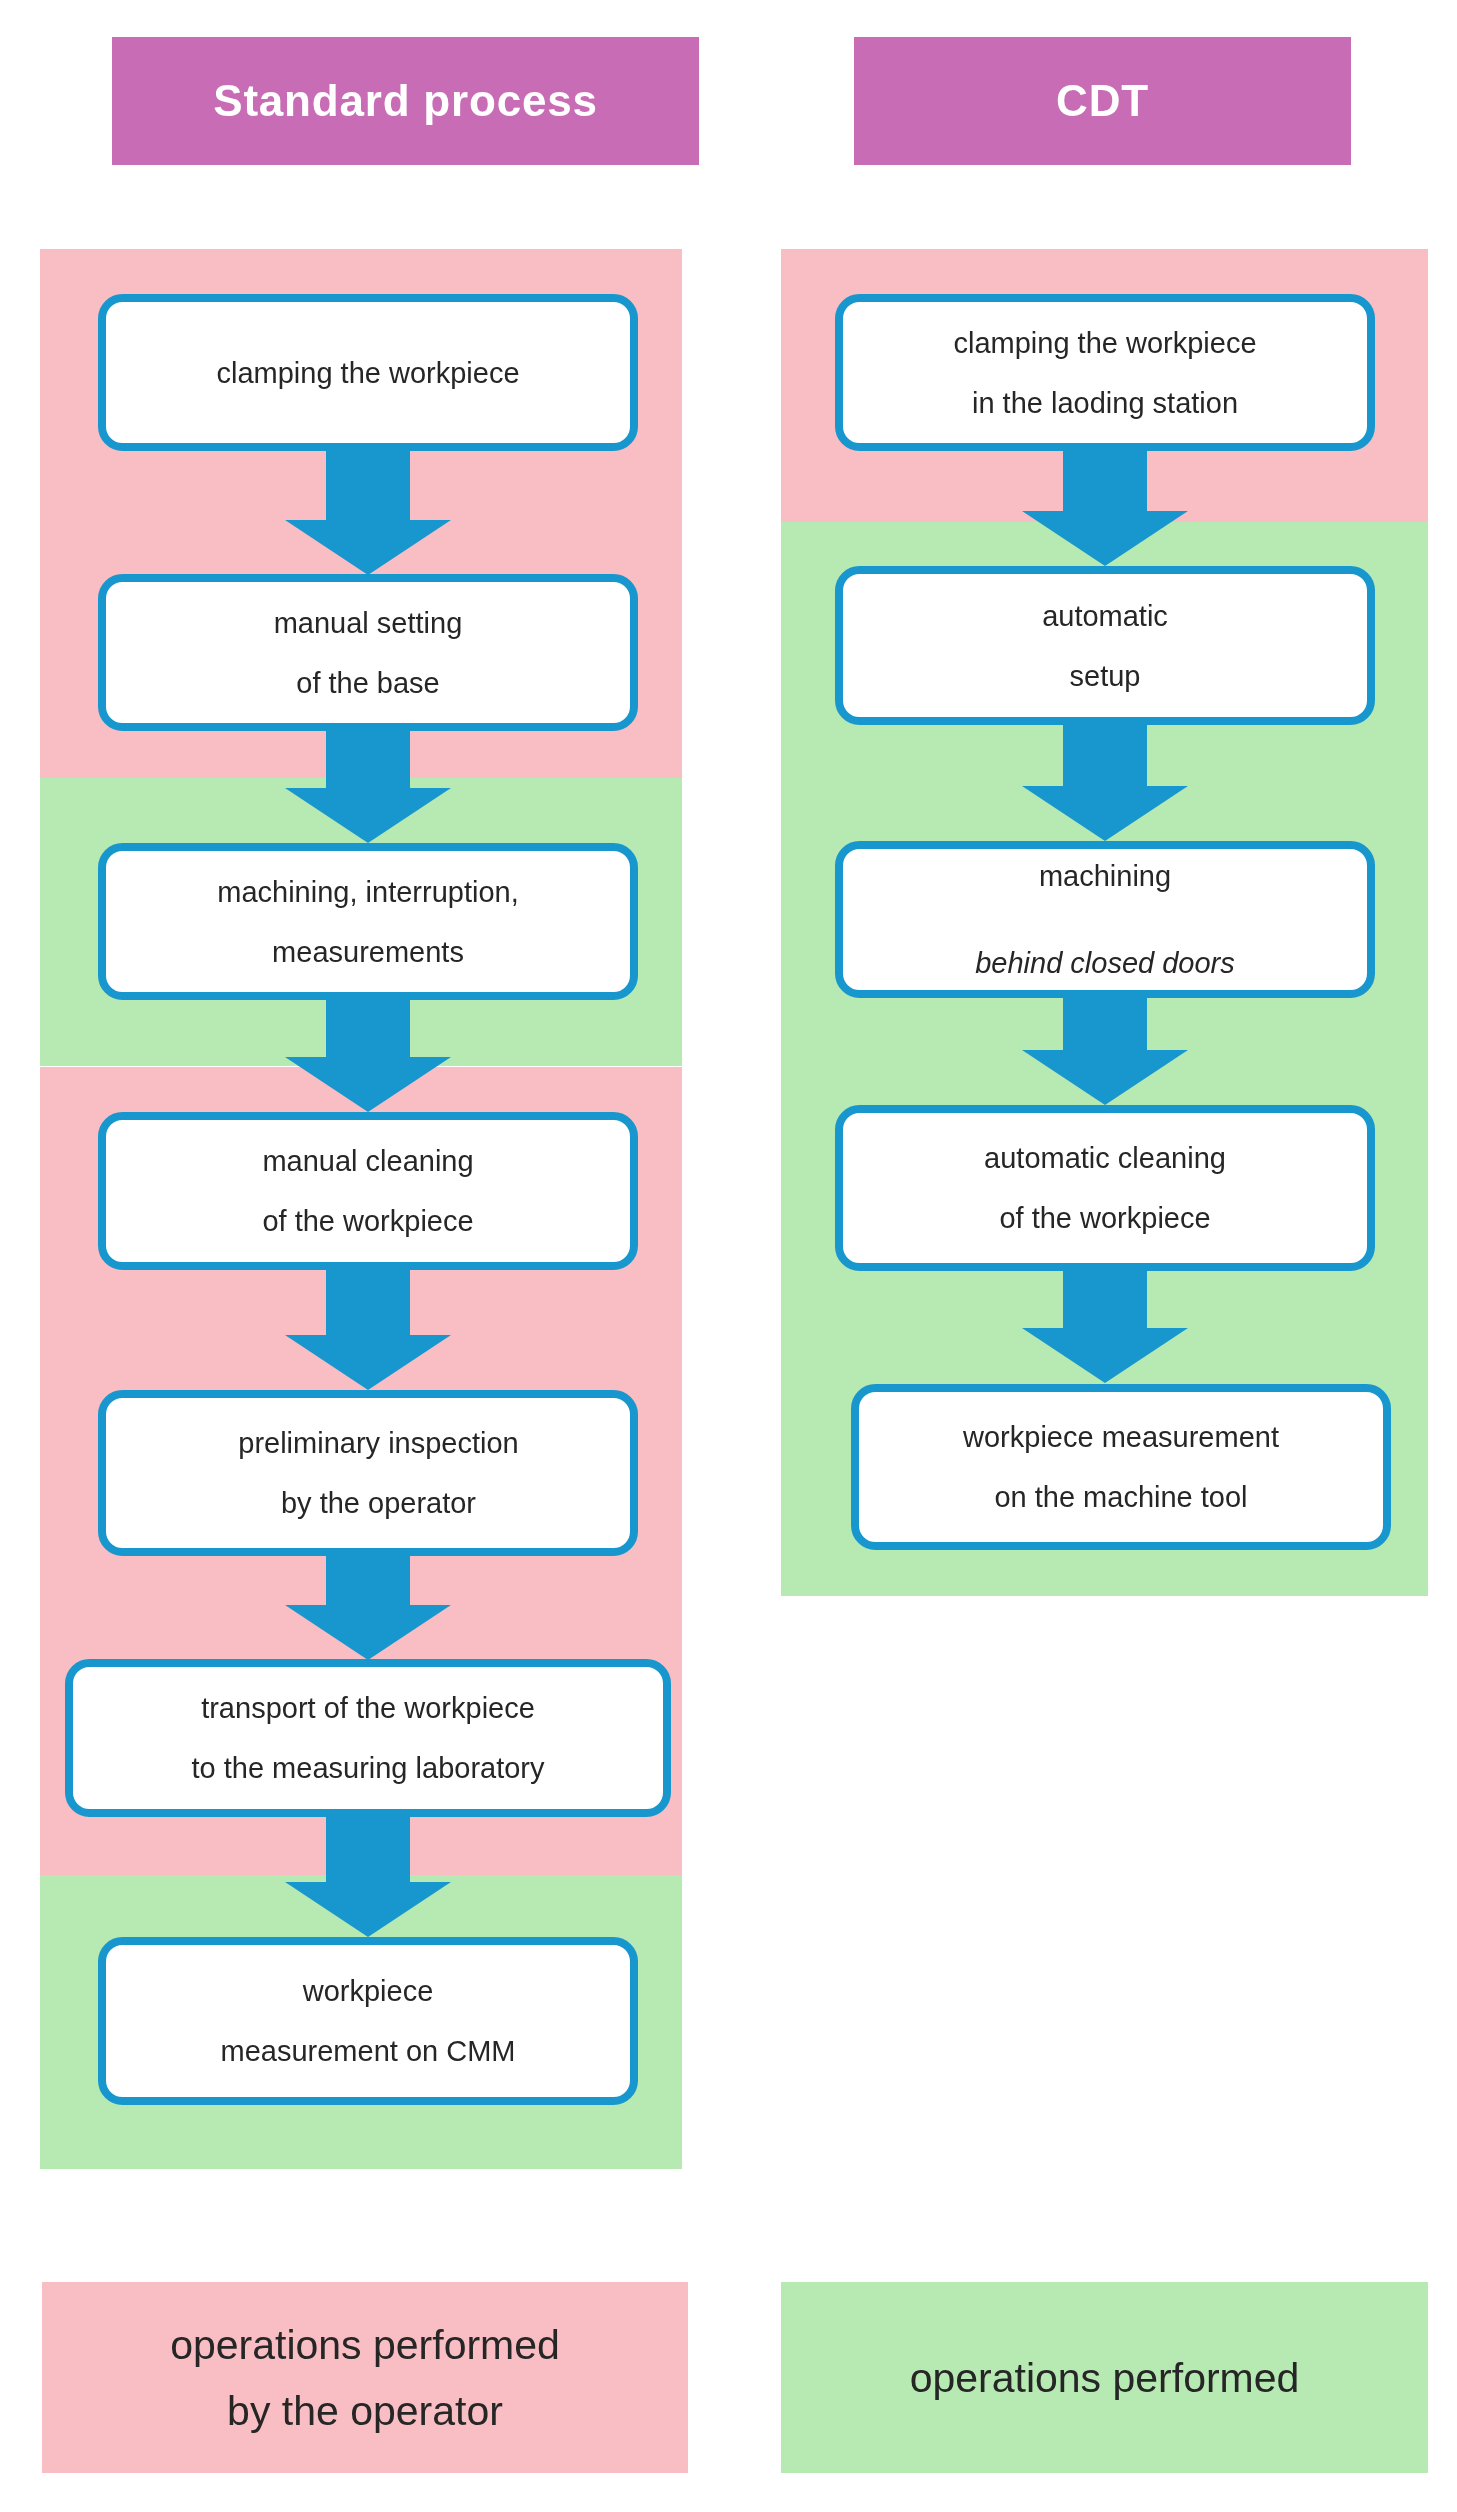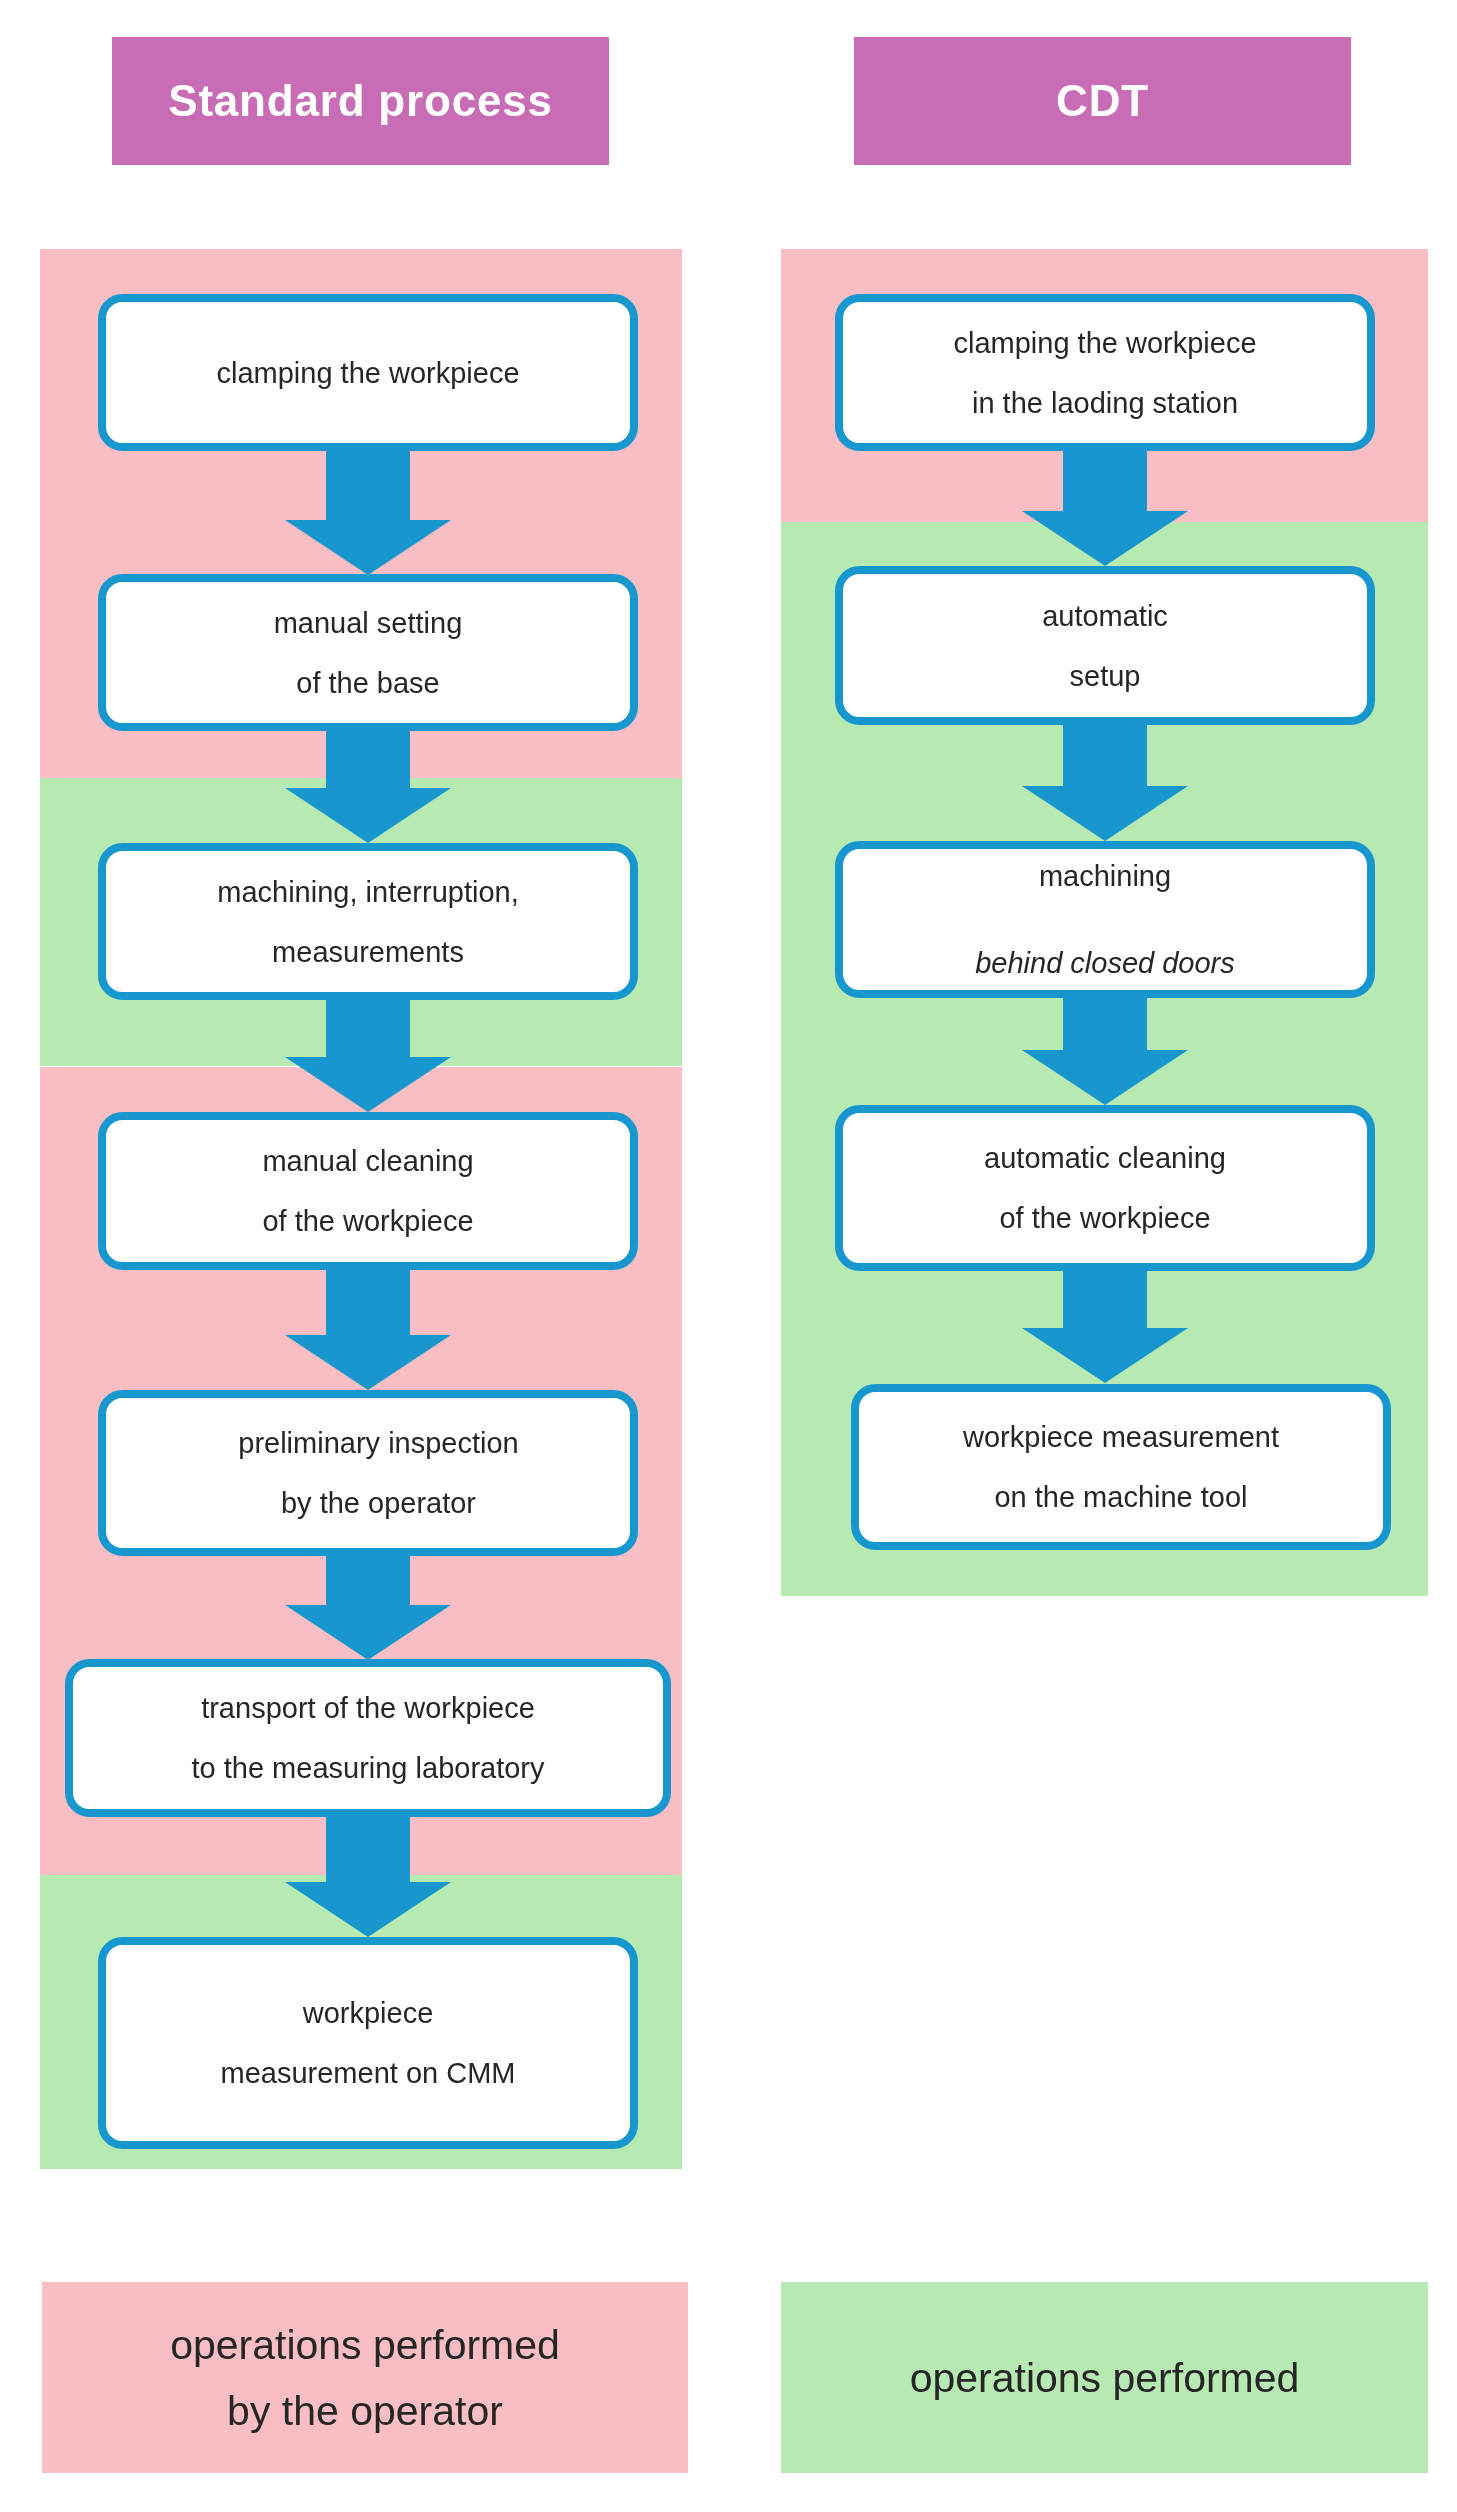"Standard process" div.hdr { width: 497px -> 587px }
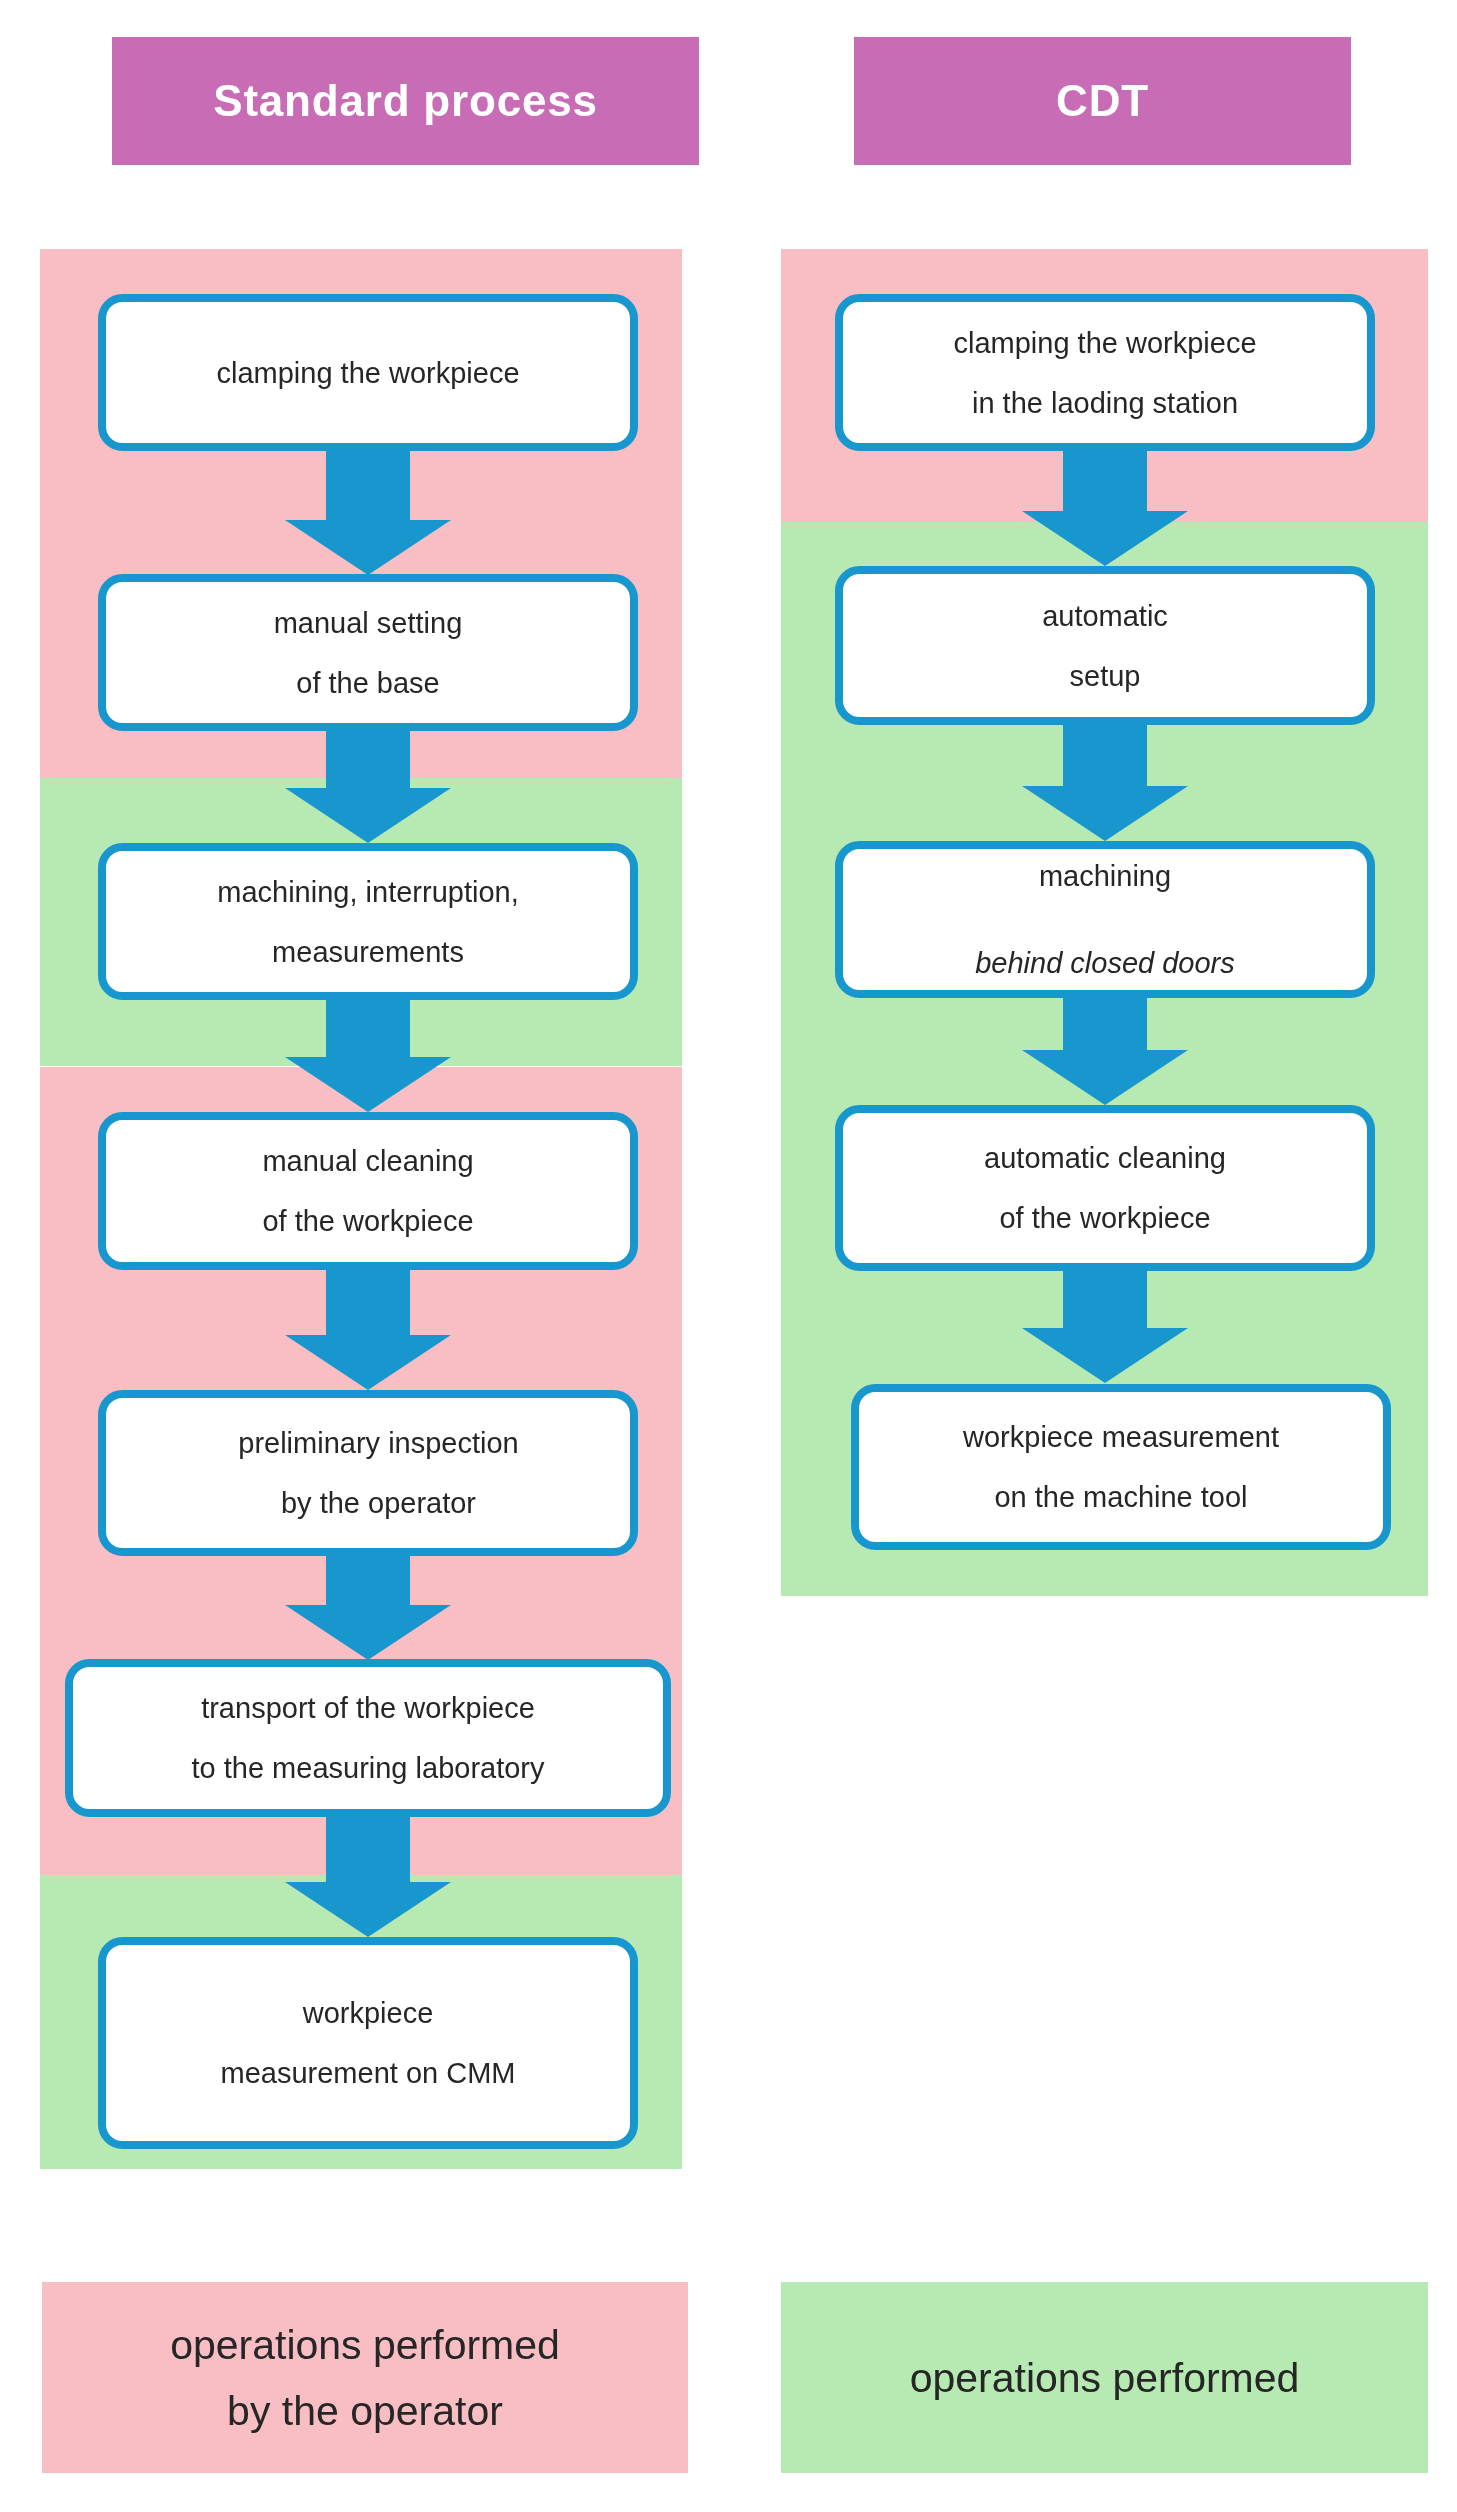"workpiece" div.node { height: 212px -> 168px }
